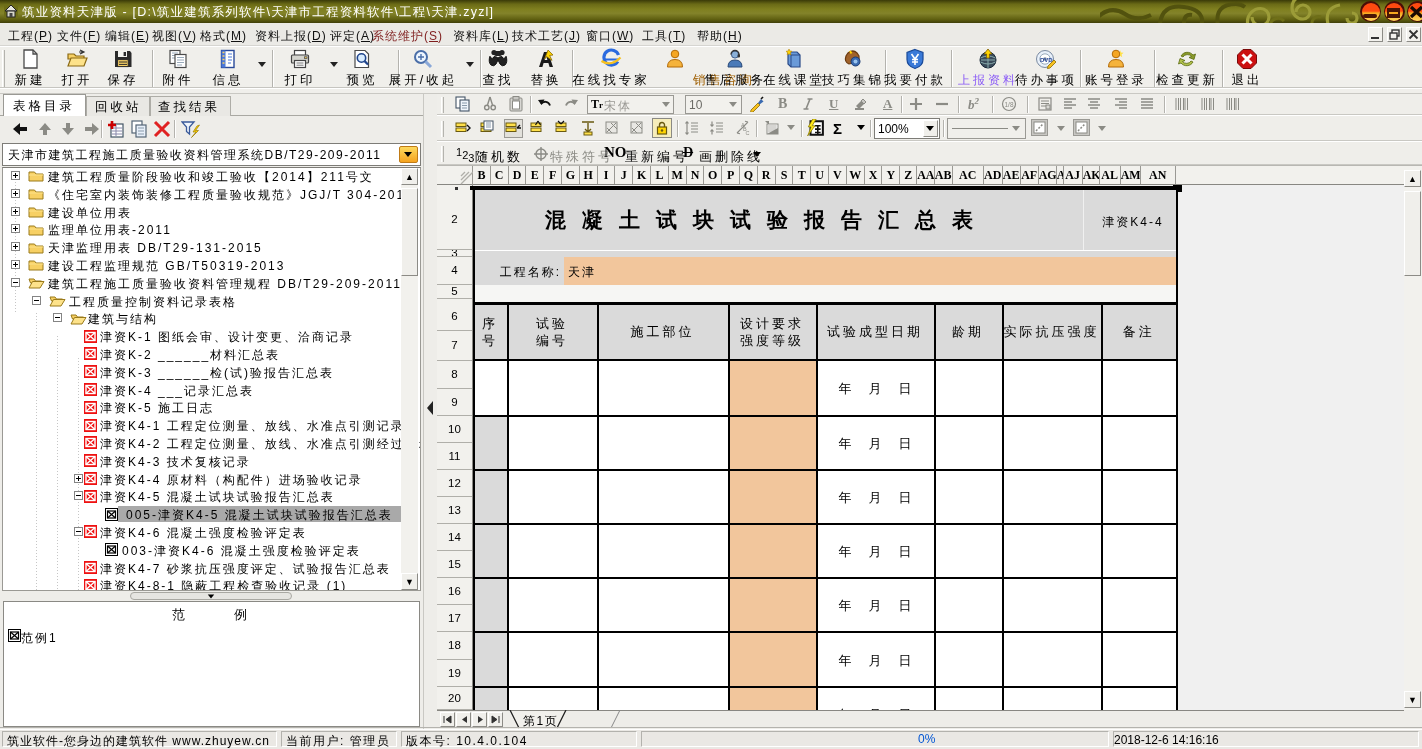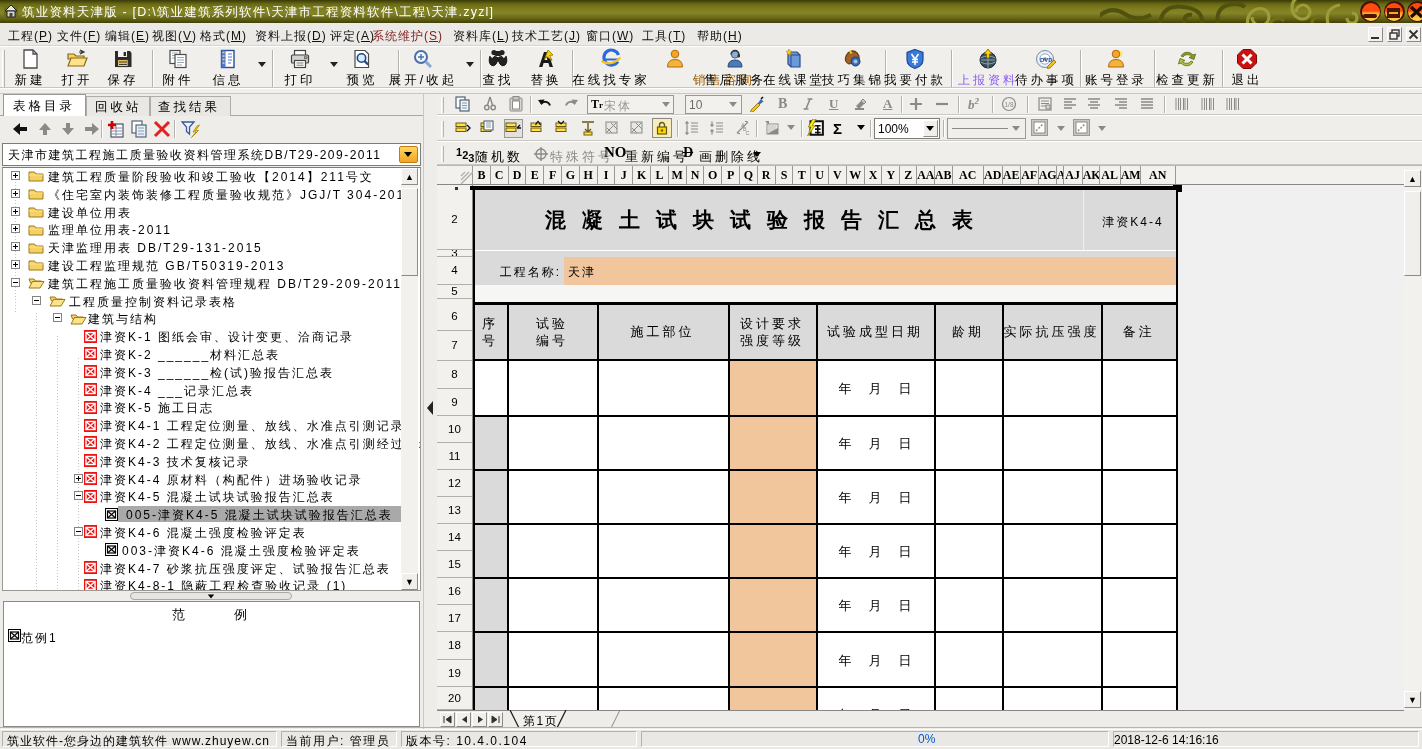"123" div.a { font-weight: bold -> normal }
